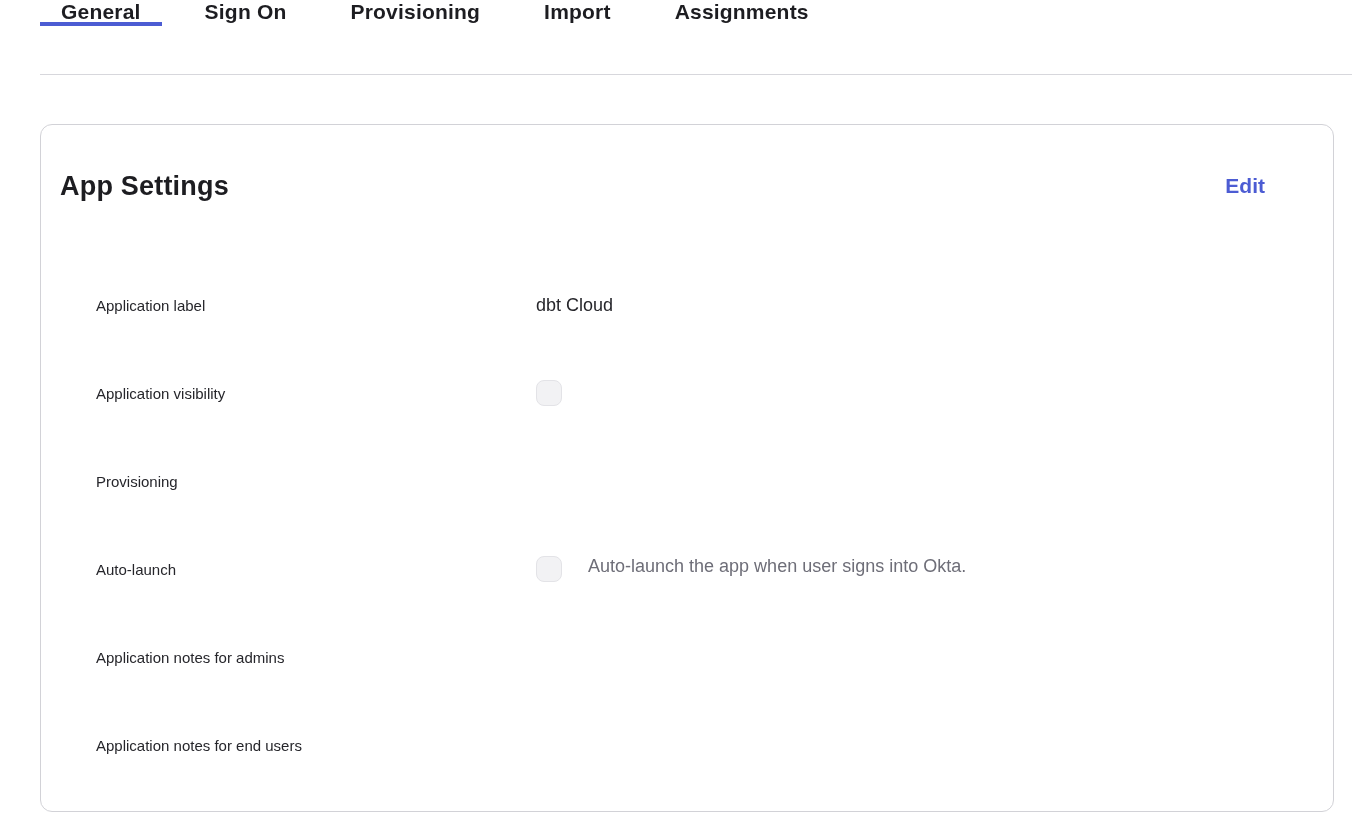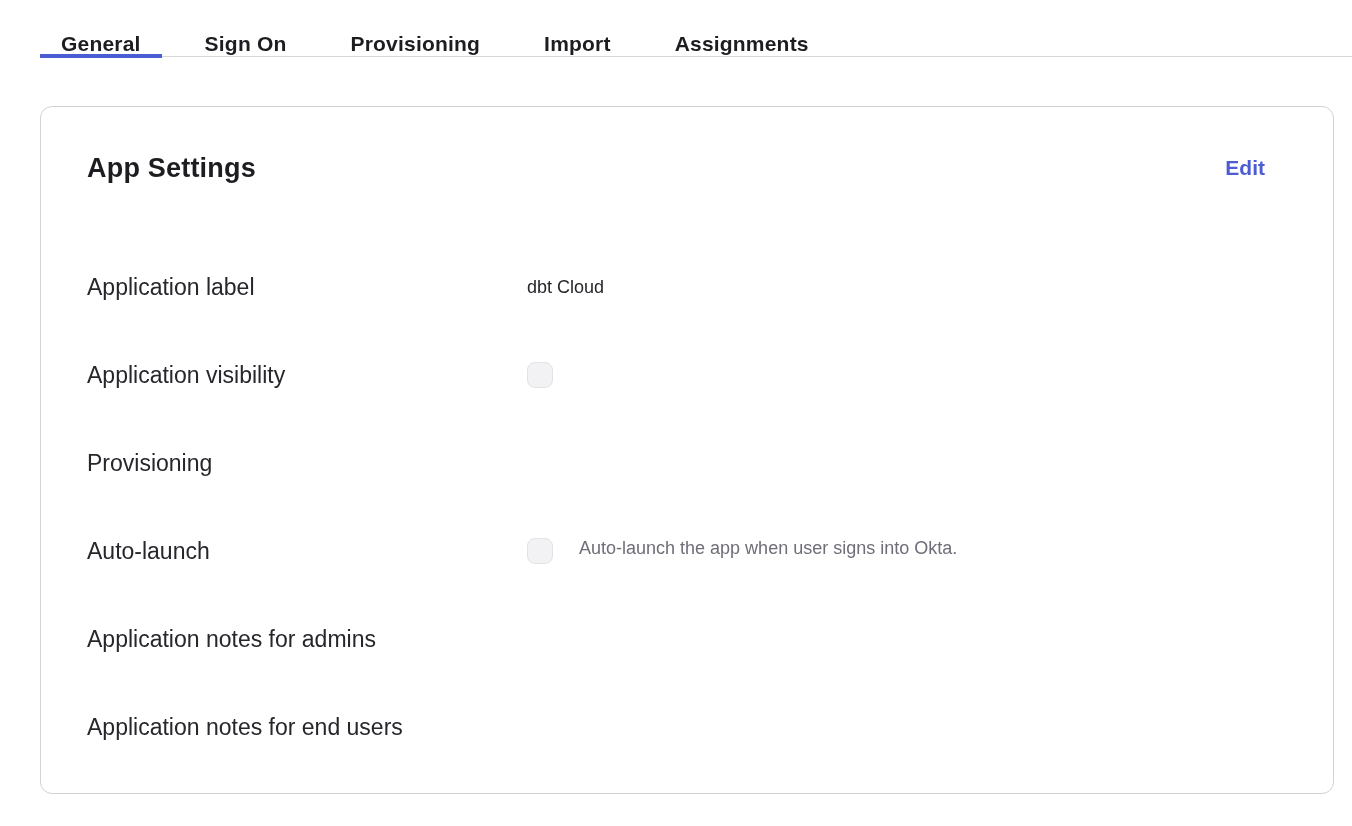"General" .tabs { align-items: flex-end -> flex-start; height: 57px -> 75px }
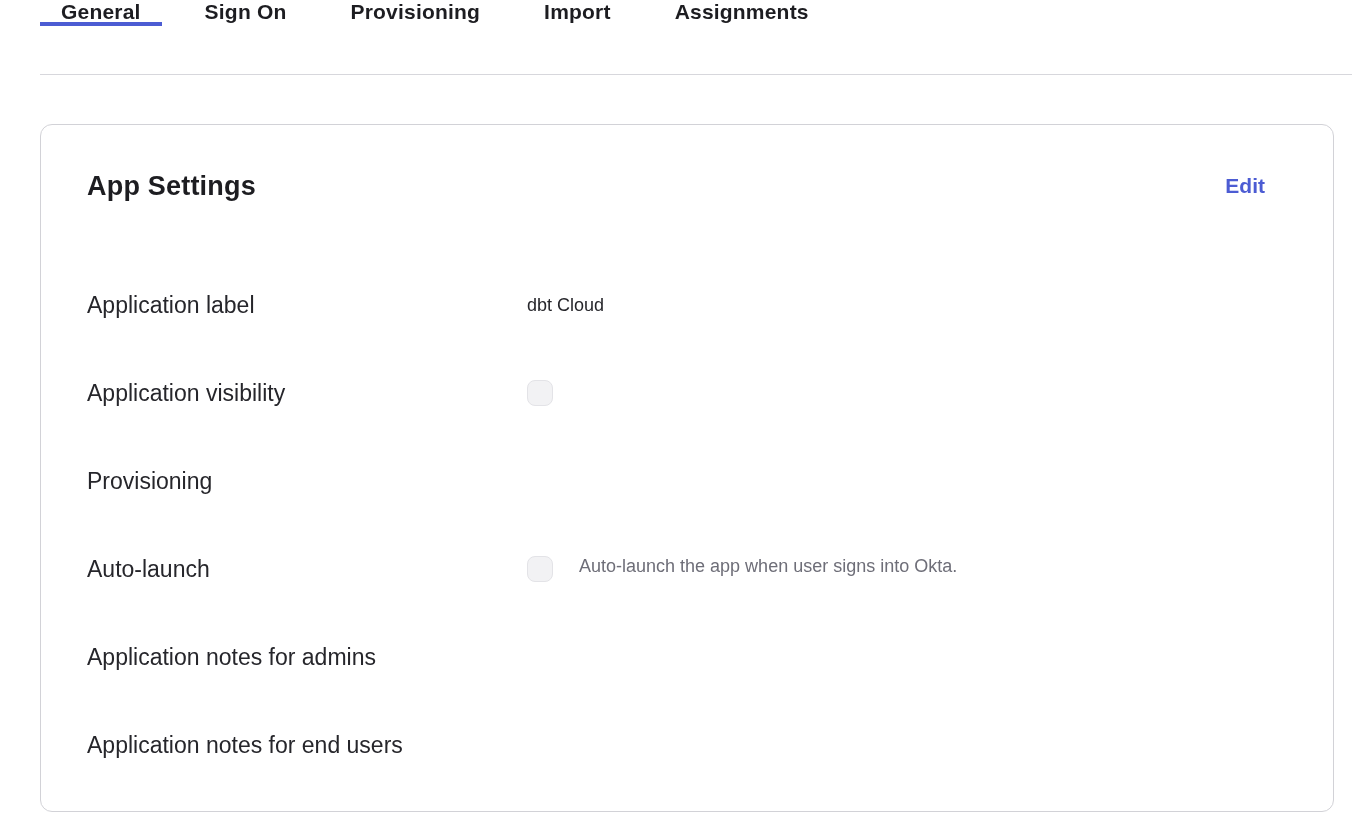"App Settings" .card { padding: 42px 44px 22px 46px -> 42px 44px 22px 19px }
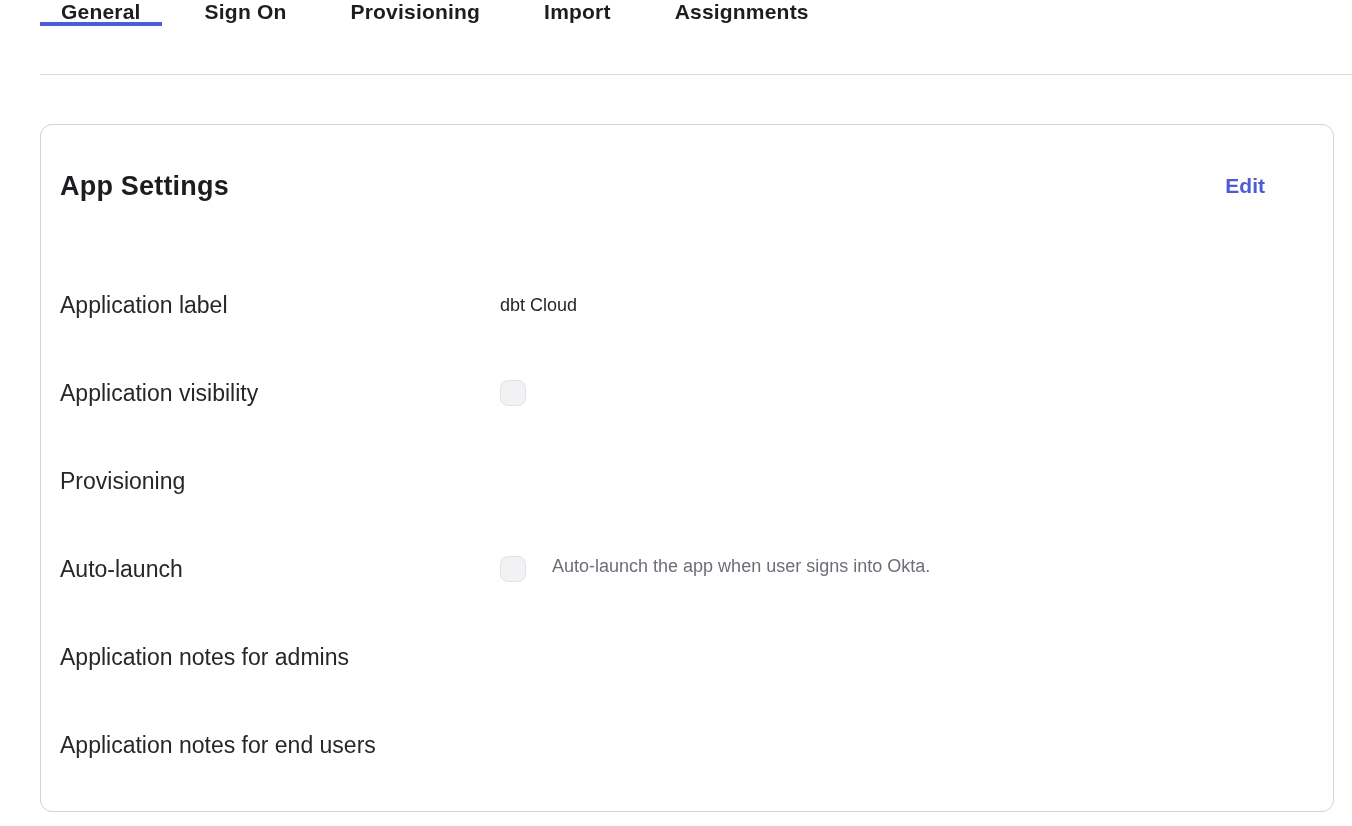"Application label" .row-label { font-size: 23px -> 15px; margin-left: none -> 36px }
